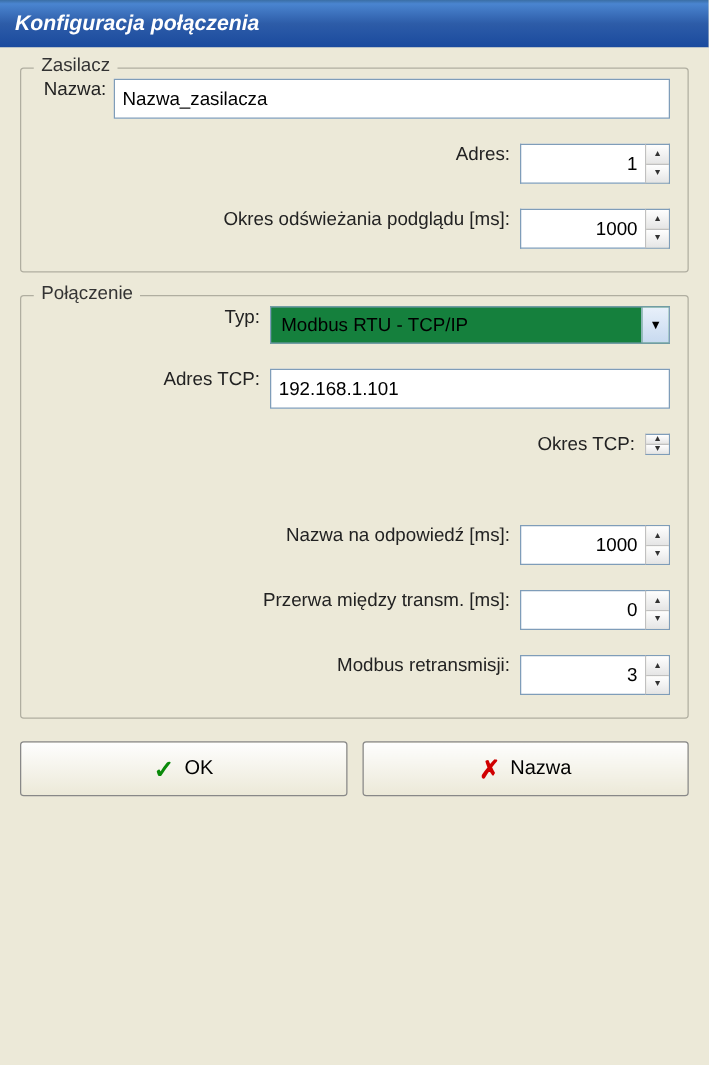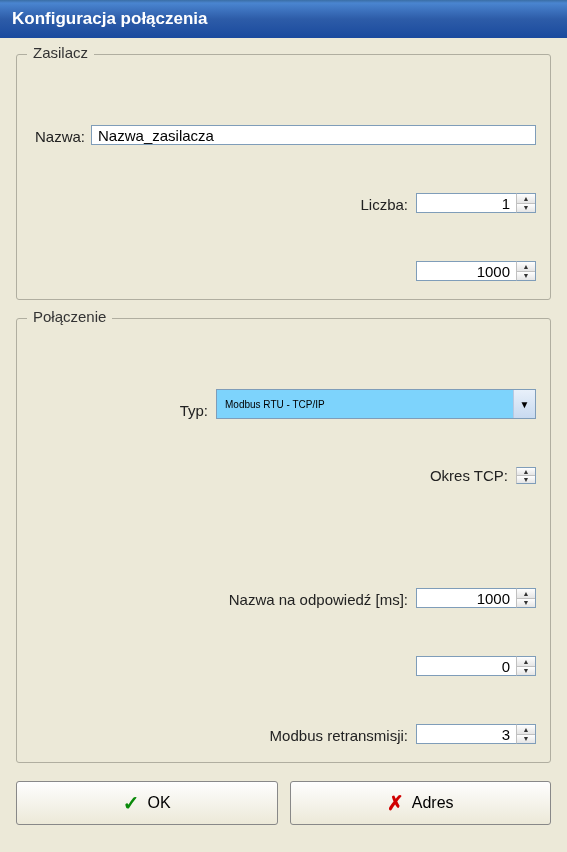"Konfiguracja połączenia" .titlebar { font-style: none -> italic }
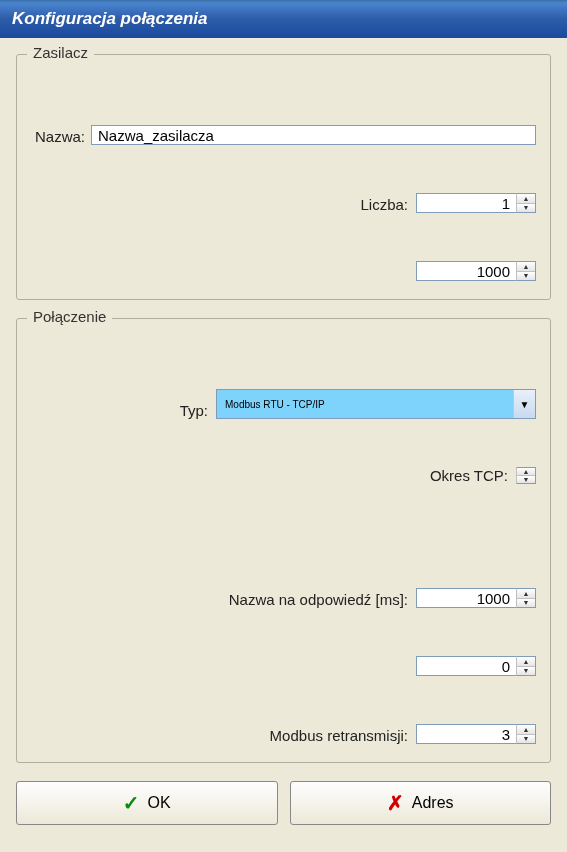"Zasilacz" .groupbox { padding: 22px 14px 14px 14px -> 8px 14px 14px 14px }
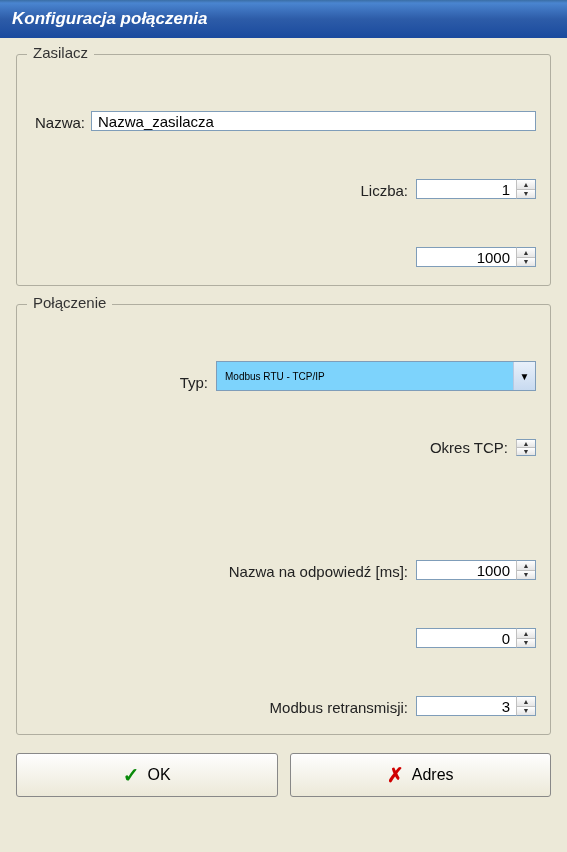"Nazwa:" .field-row { align-items: flex-end -> flex-start; margin-top: 48px -> none }
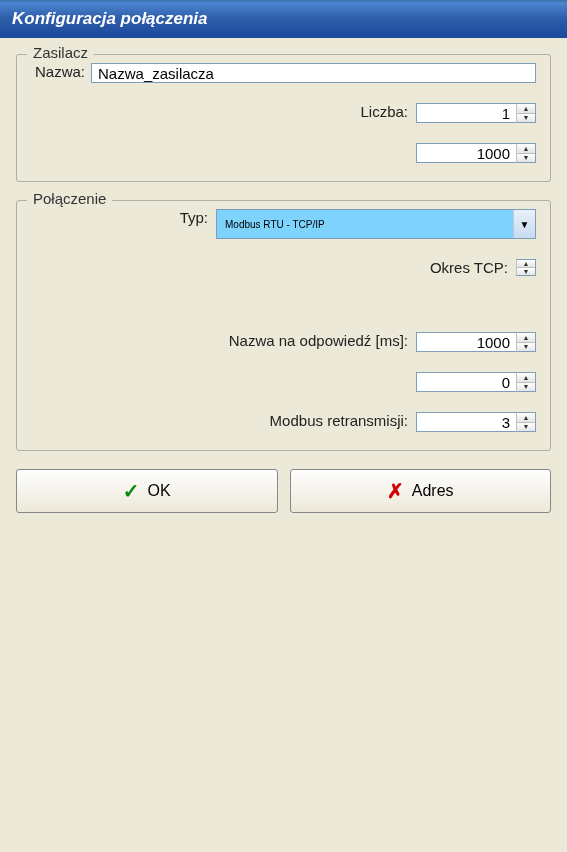"Nazwa_zasilacza" .text-input { height: 20px -> 32px }
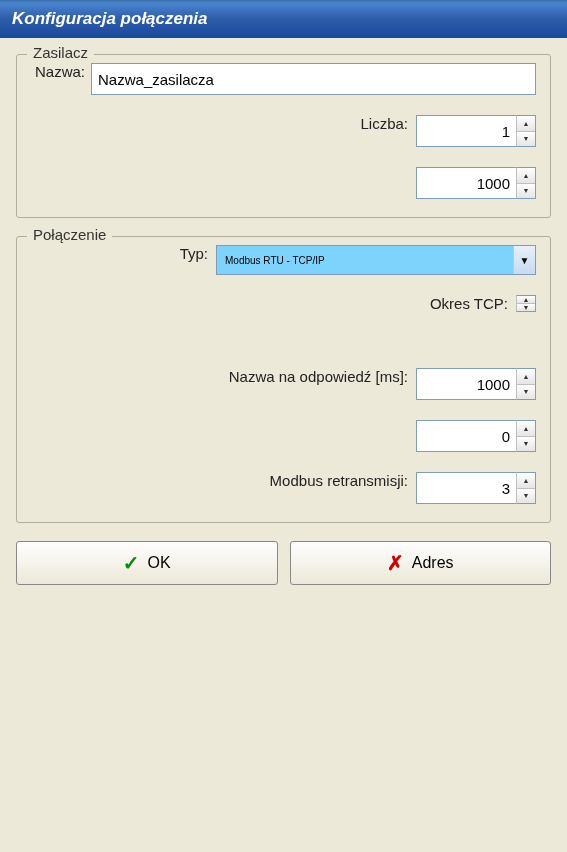"Liczba:" span.field-label { text: Liczba -> Adres }
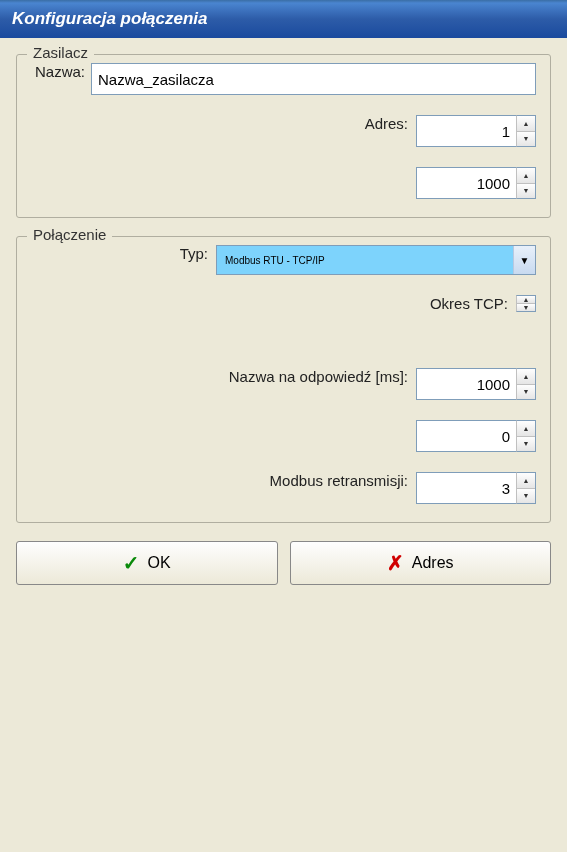"Okres odświeżania podglądu [ms]:" span.field-label { html: none -> <span>Okres odświeżania podglądu [ms]:</span> }
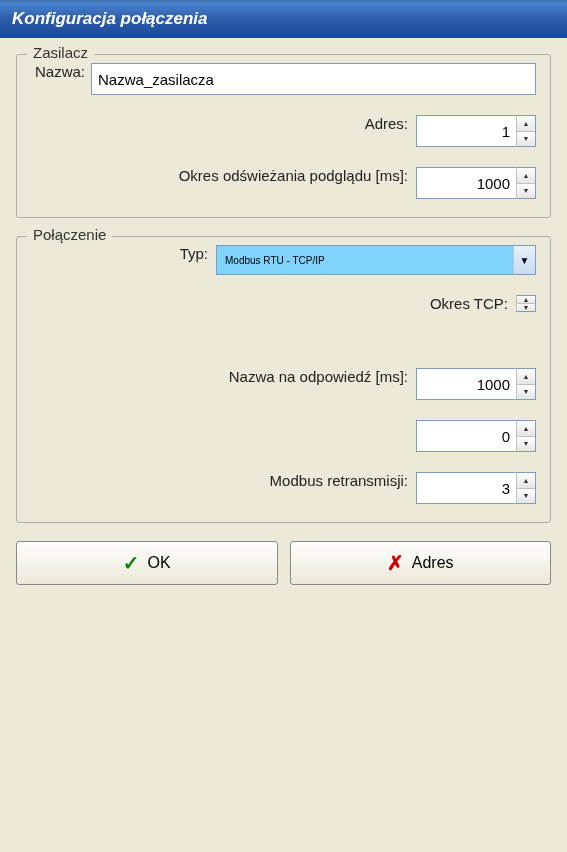"Modbus RTU - TCP/IP" .select-input { background: #7dd3fc -> #15803d; font-size: 10px -> 15px }
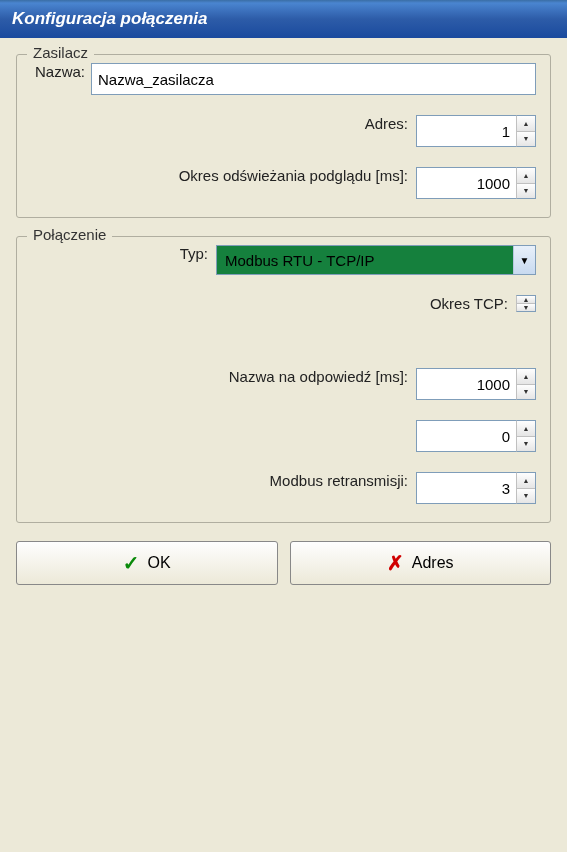"Adres TCP:" div.field-row { html: none -> <div> <span>Adres TCP:</span> <input> </div> }
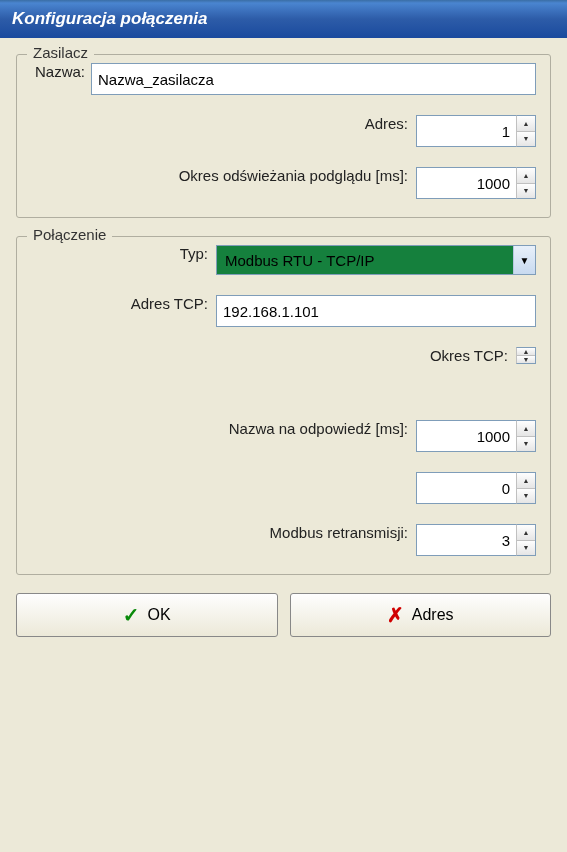"Przerwa między transm. [ms]:" span.field-label { html: none -> <span>Przerwa między transm. [ms]:</span> }
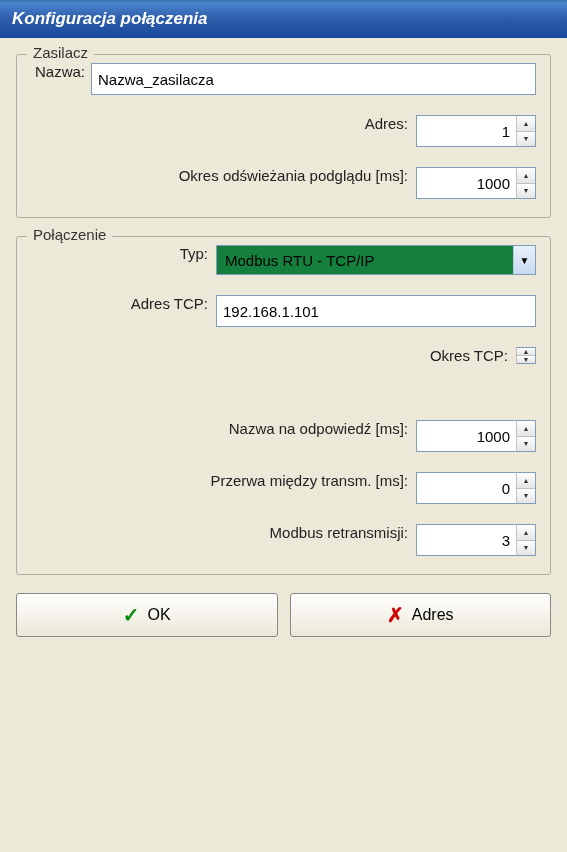"Adres" span { text: Adres -> Nazwa }
